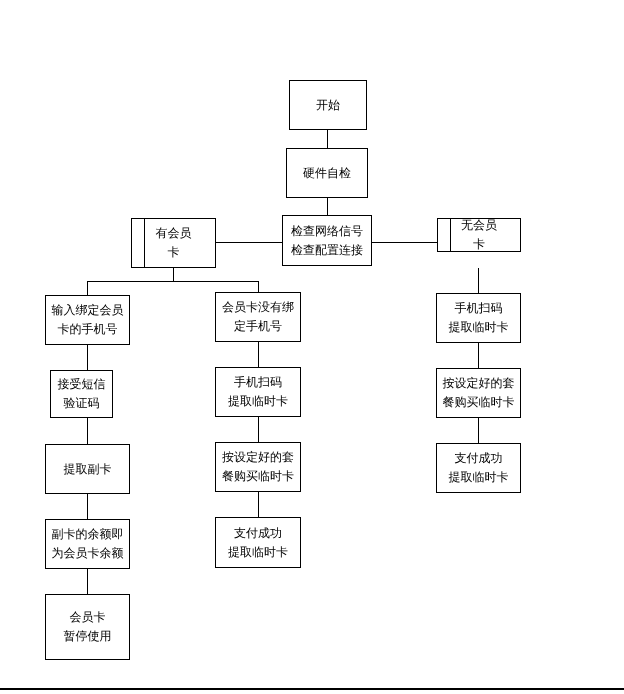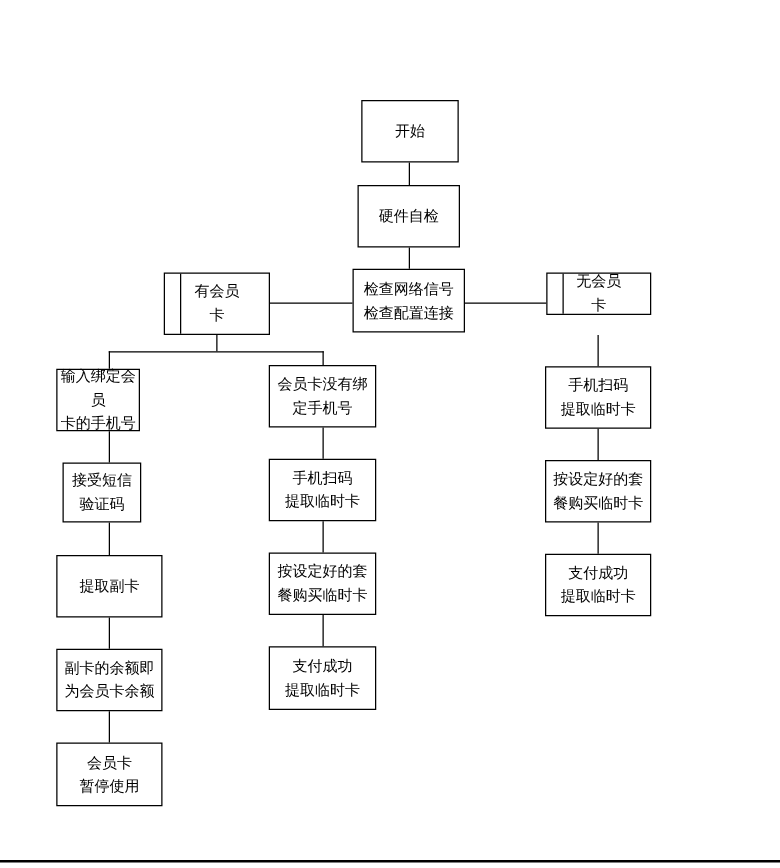"输入绑定会员" div.node { width: 67px -> 85px }
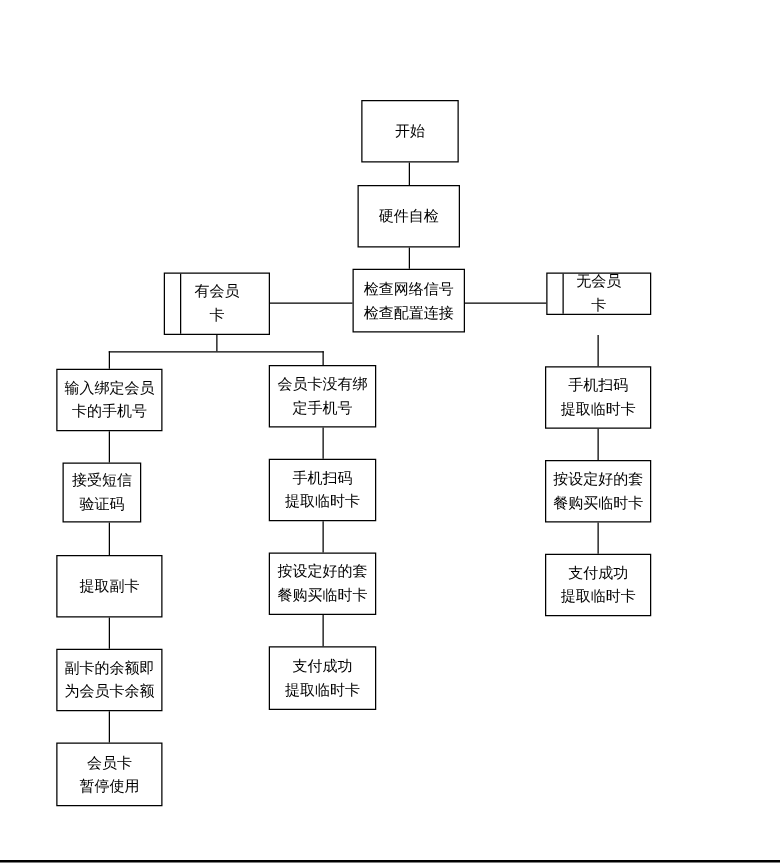"会员卡" div.node { height: 51px -> 66px }
